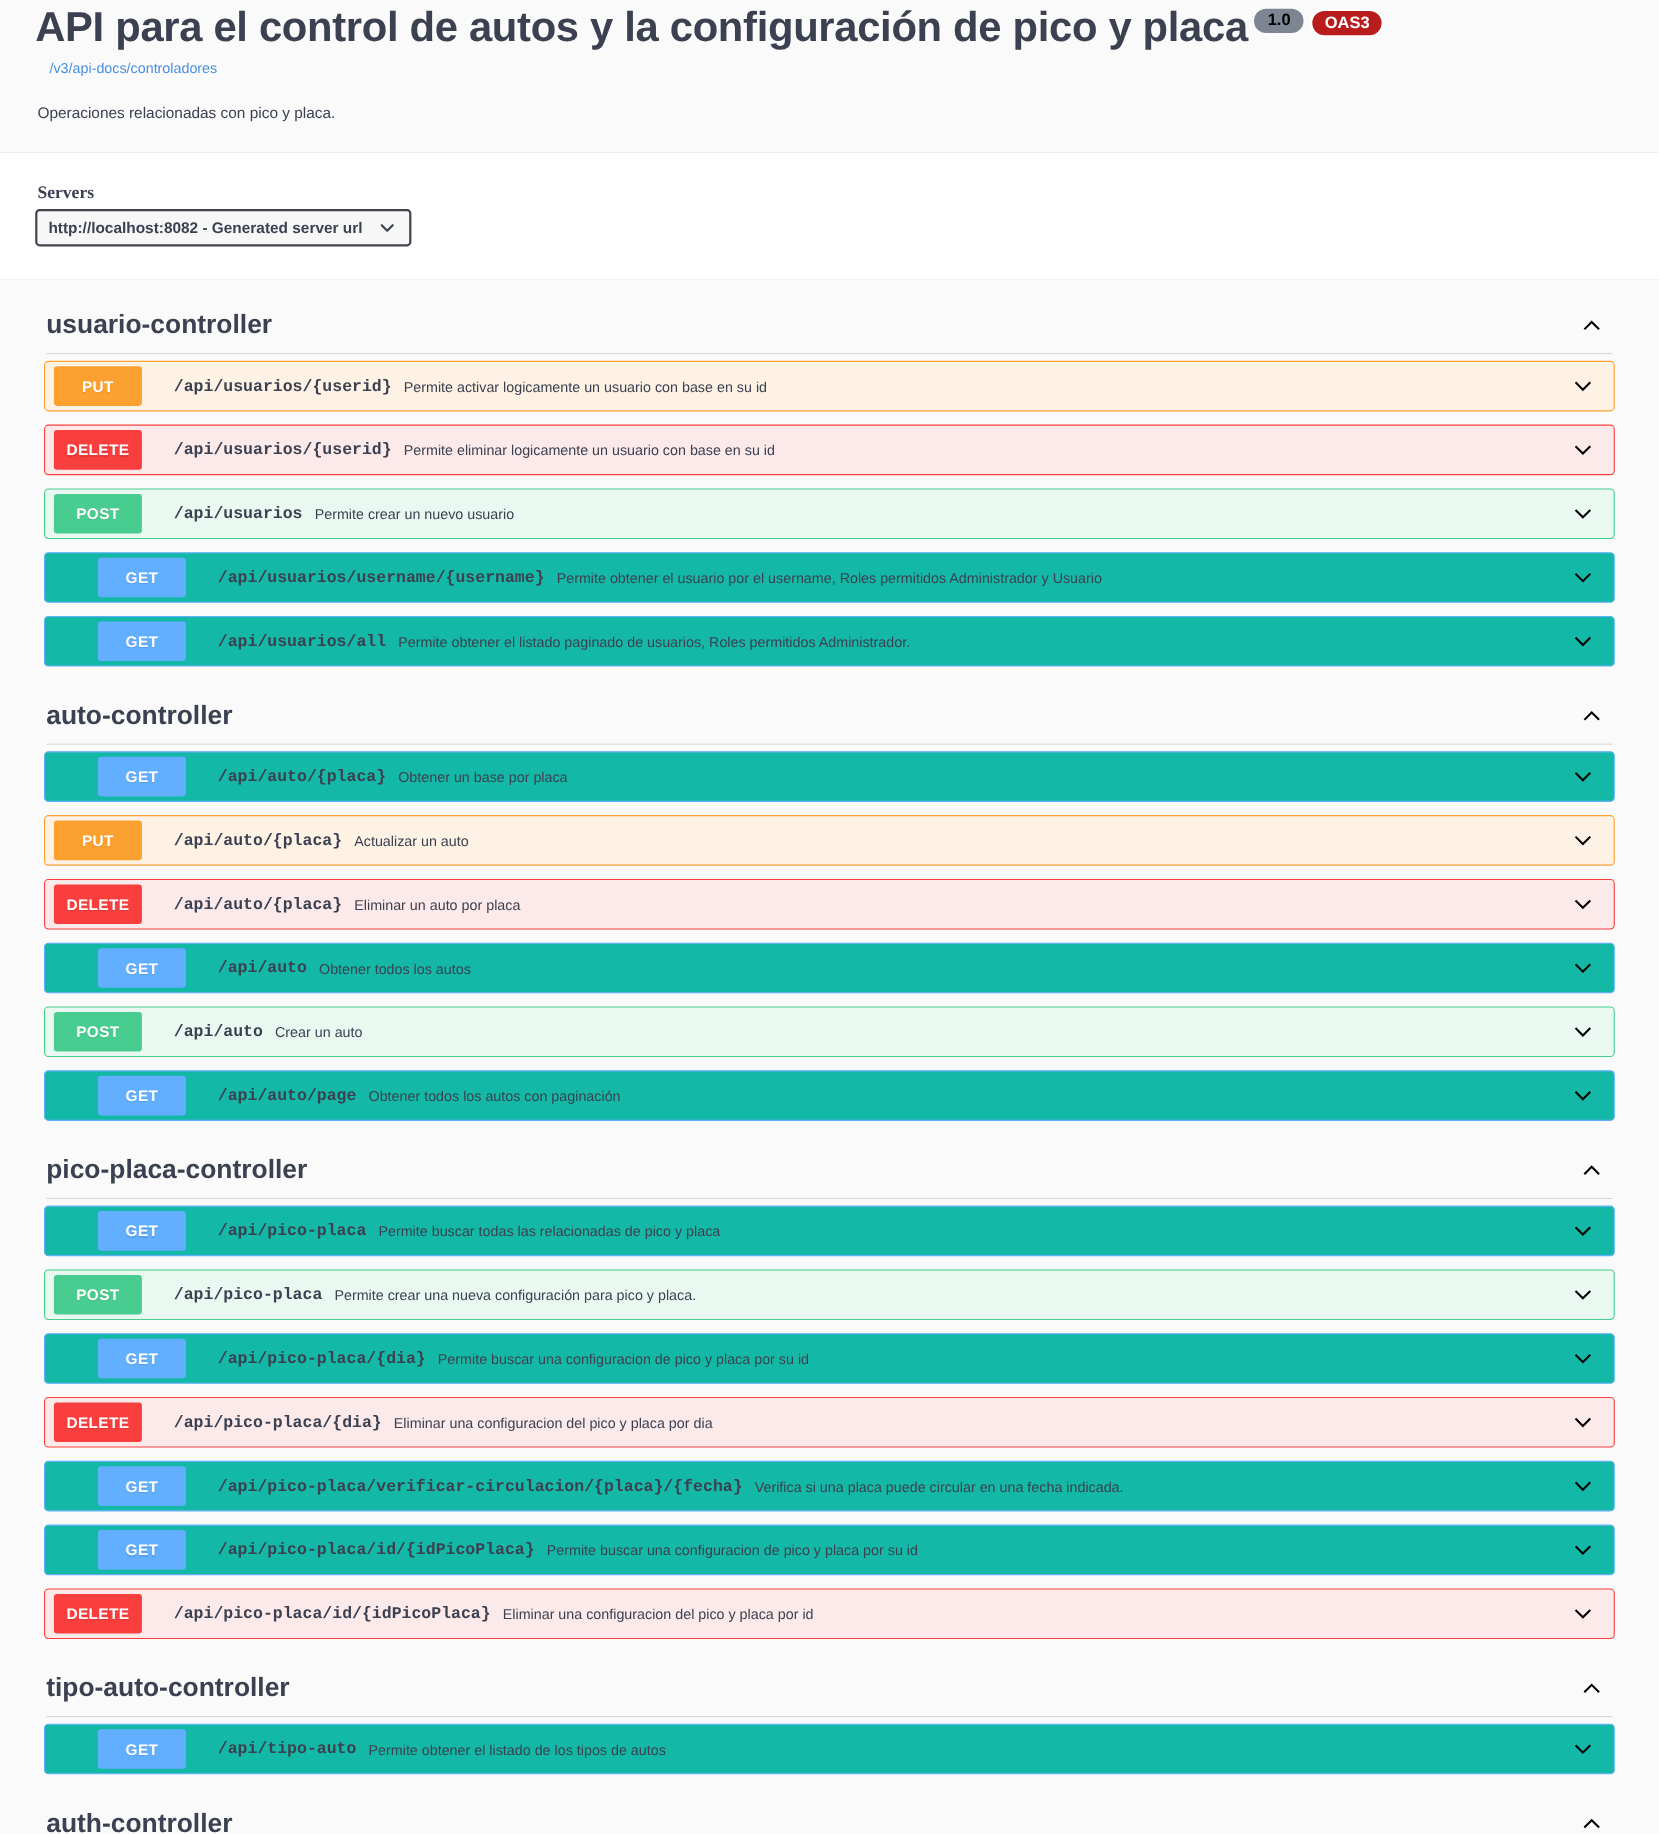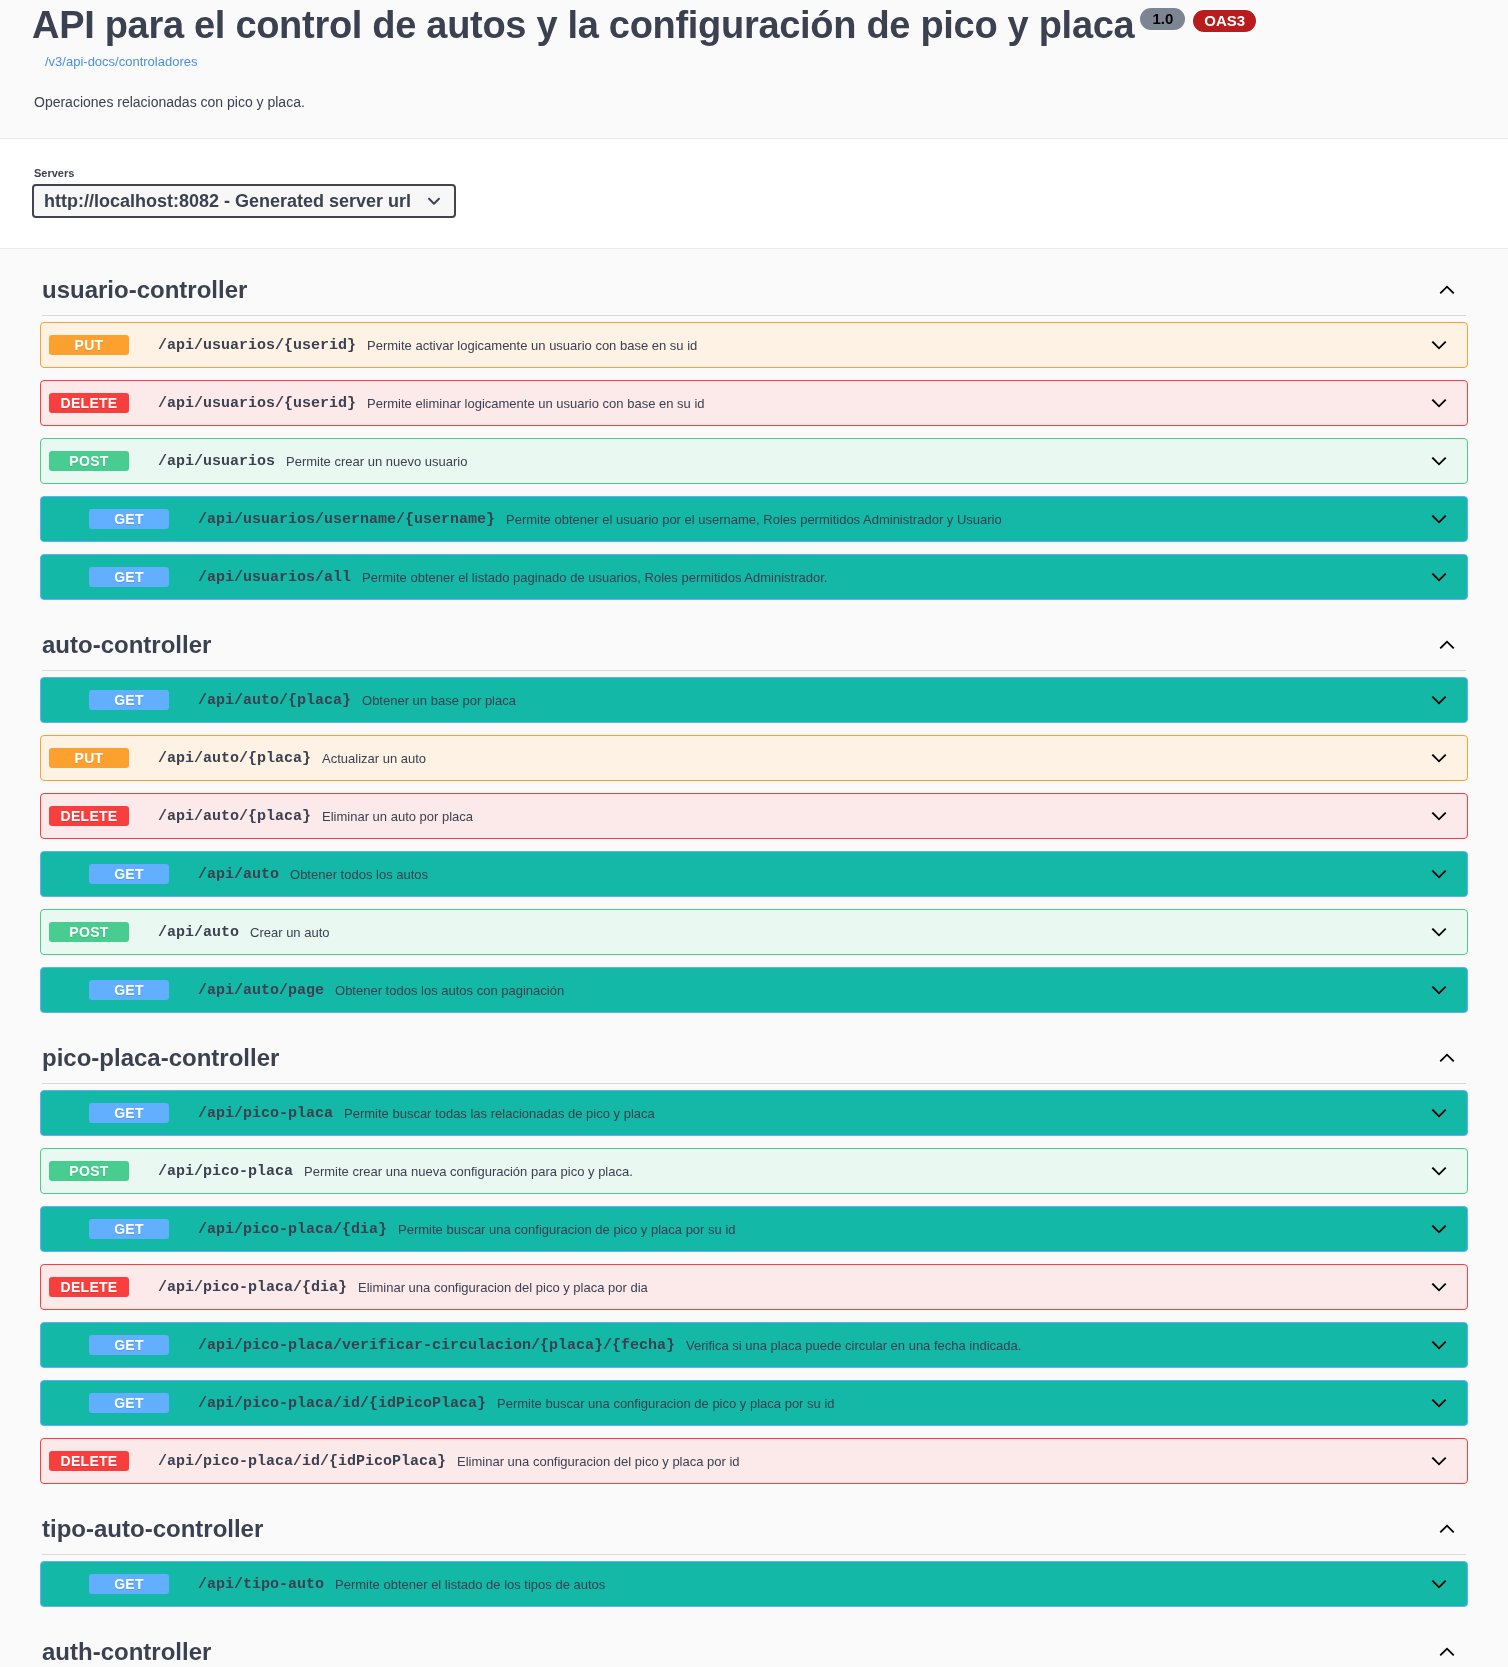"Servers" .servers-label { font-family: none -> Liberation Serif, serif; font-size: 11px -> 16px }
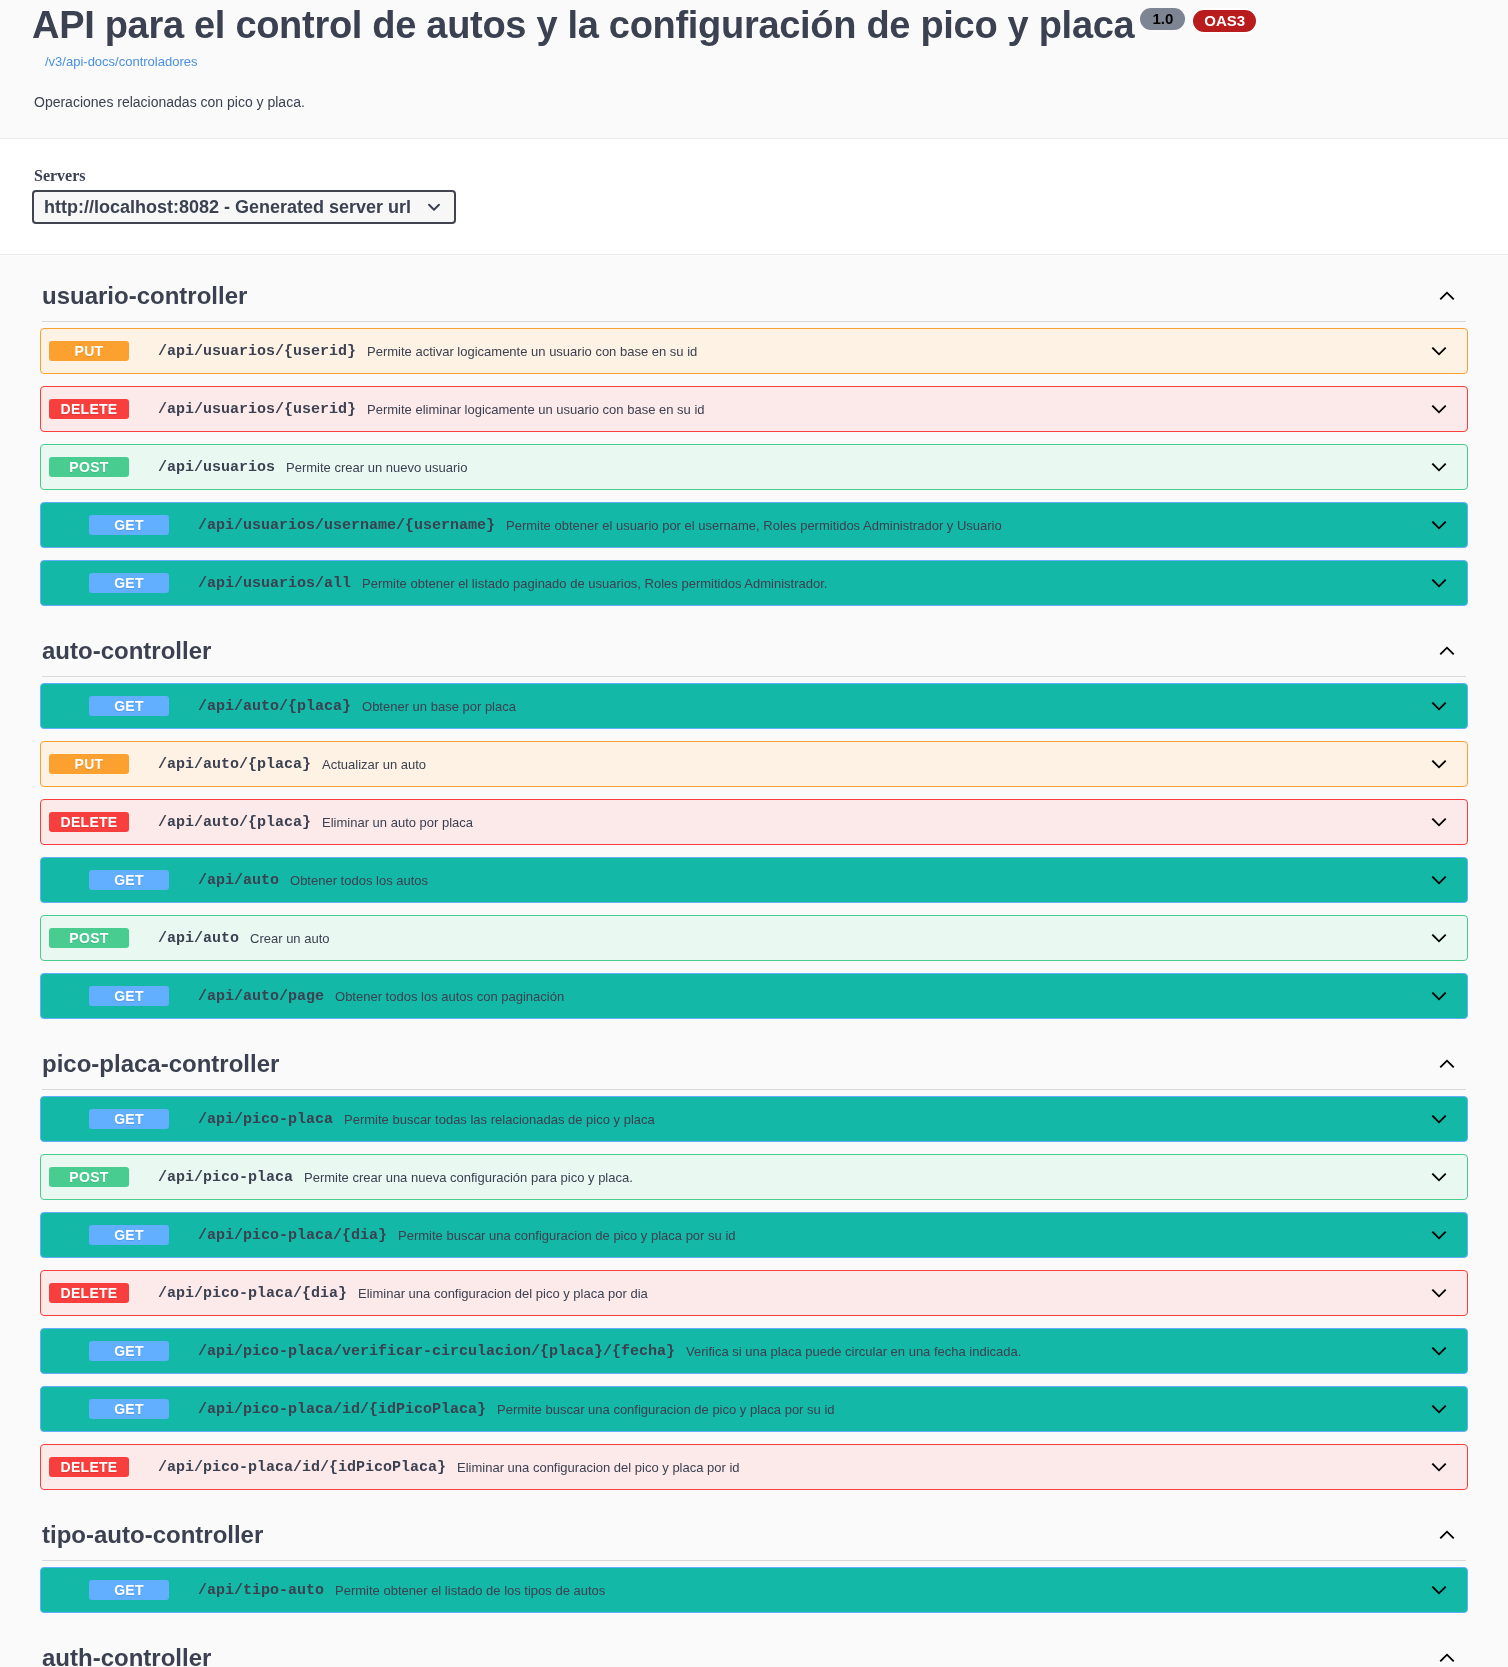"http://localhost:8082 - Generated server" .server-select select { font-size: 18px -> 14px }
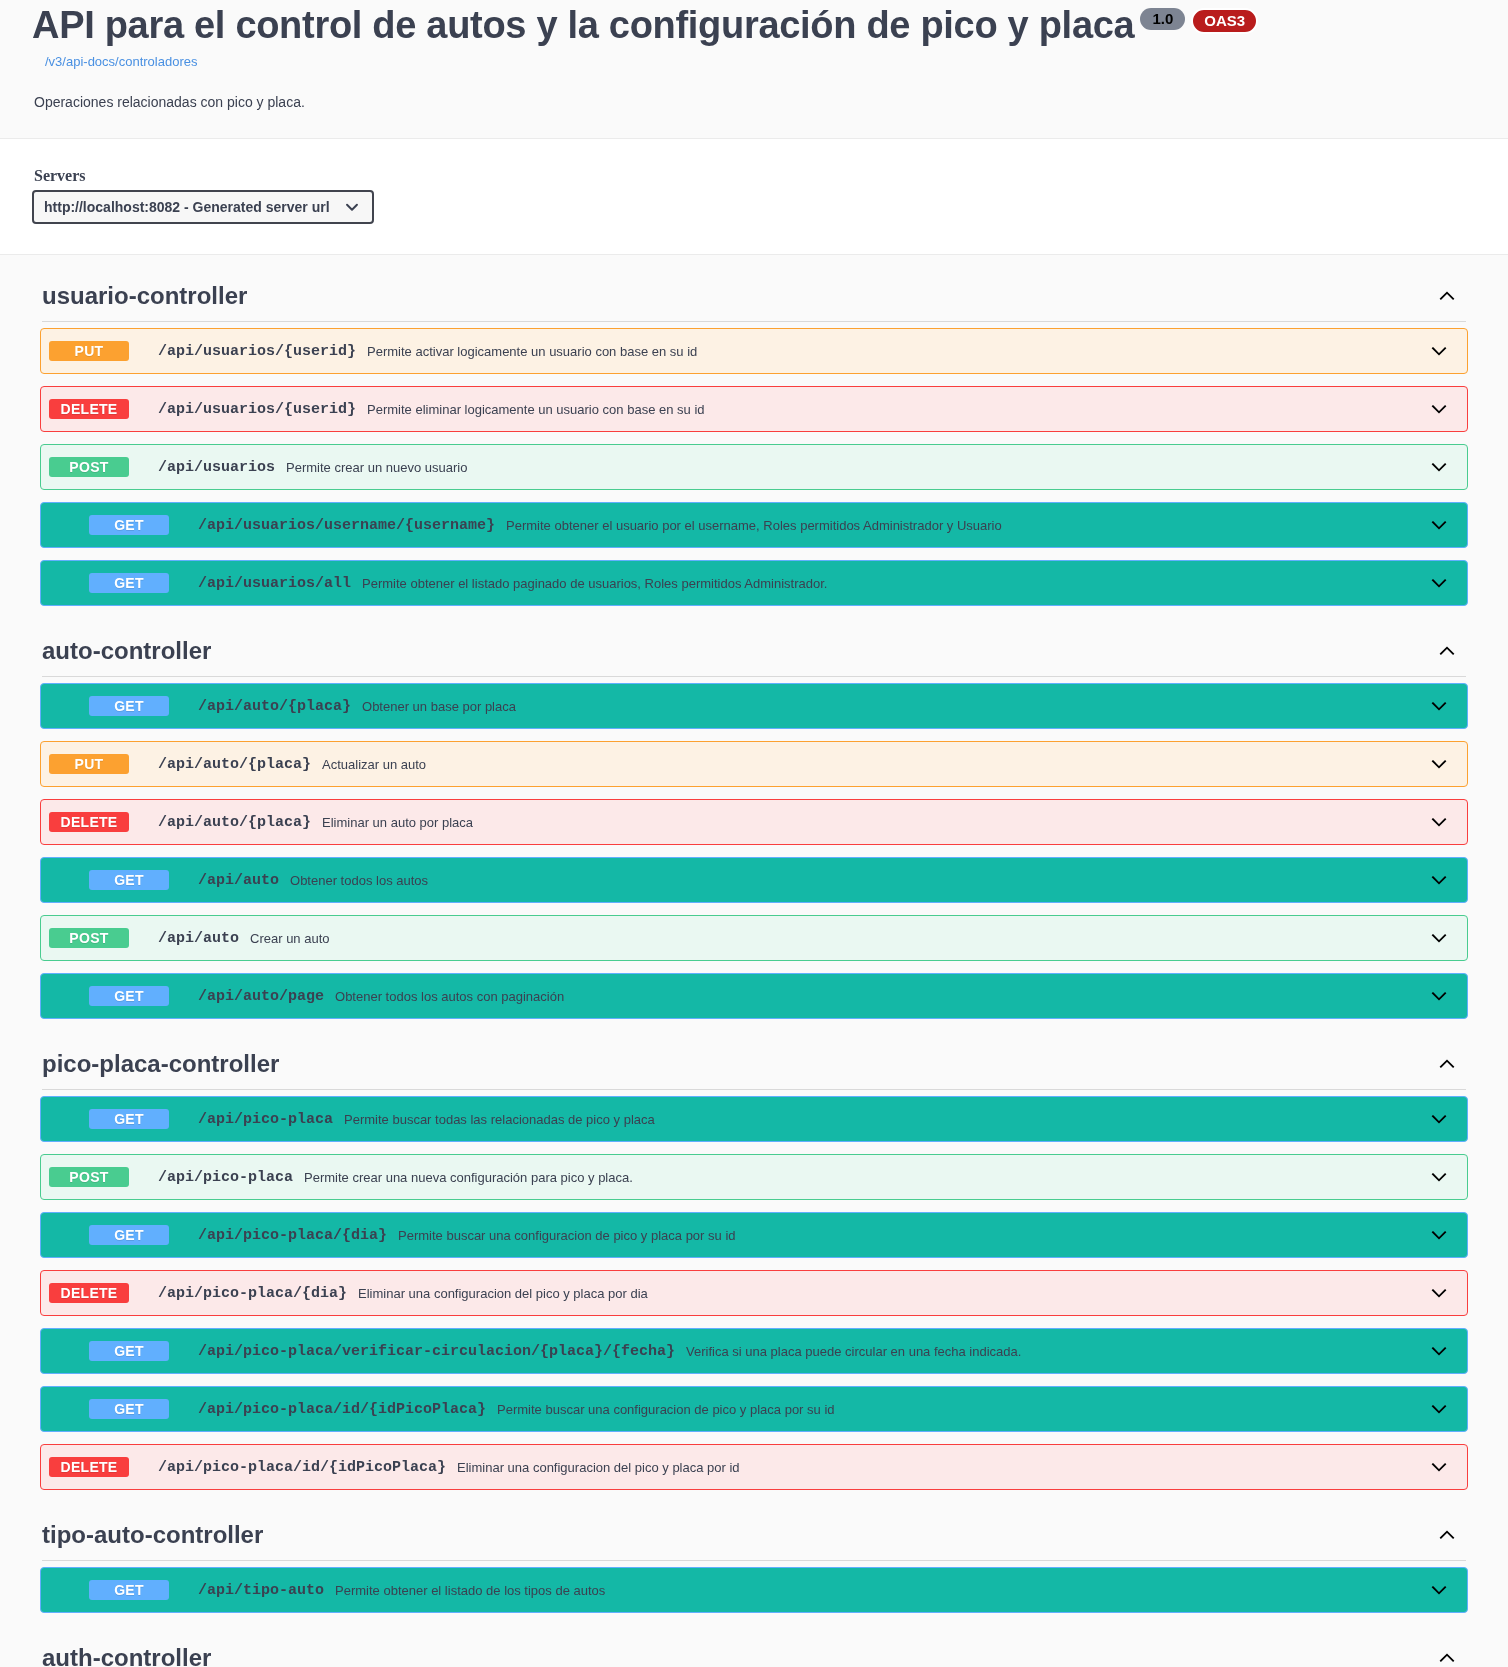"PUT" .op .verb { height: 20px -> 36px }
